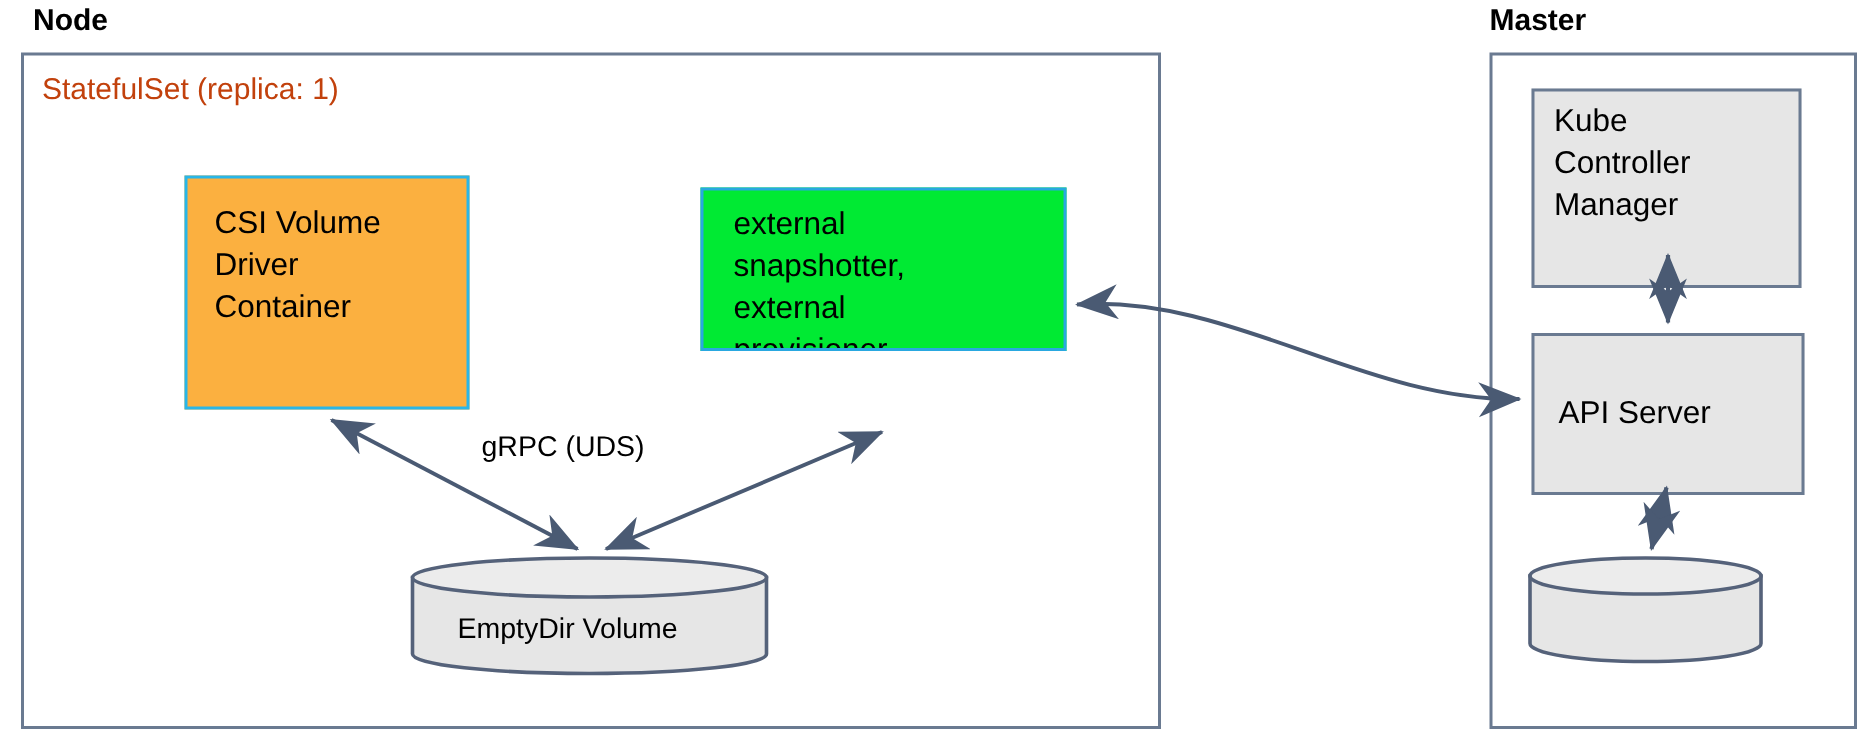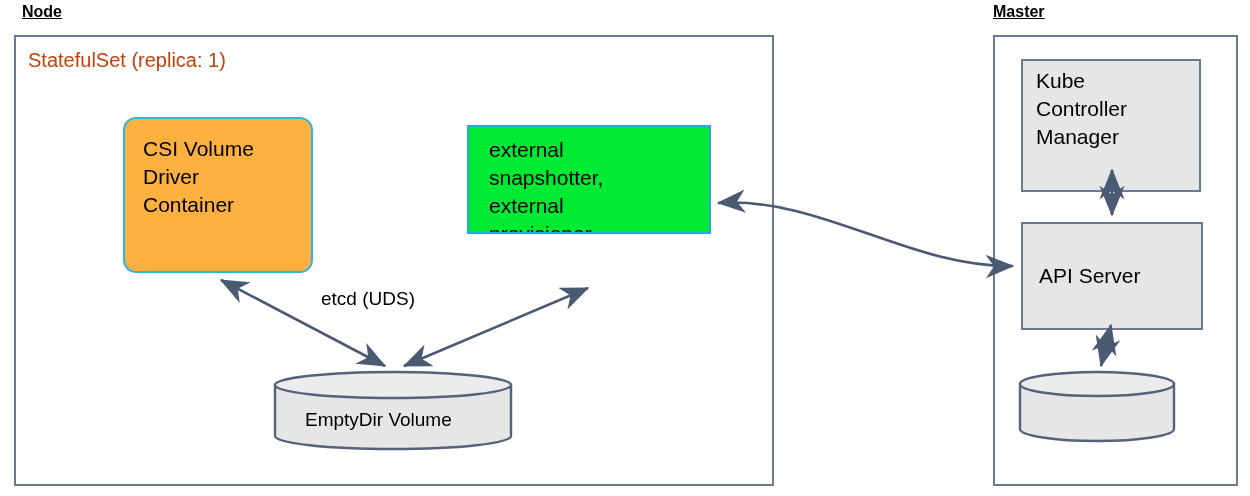"Node" .group-title { font-size: 16px -> 20px; text-decoration: underline -> none }
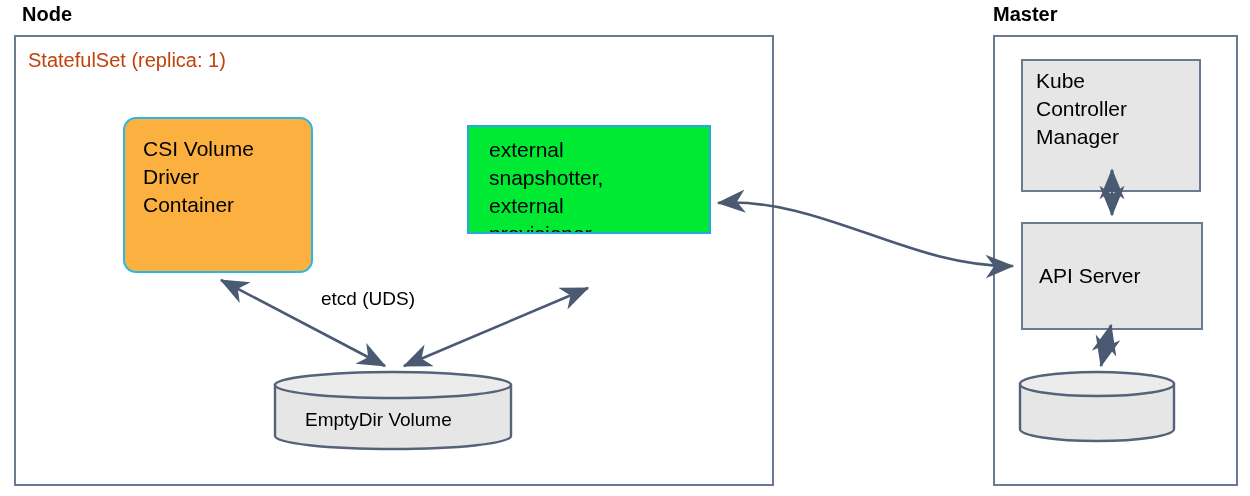"CSI Volume" div.node-box { border-radius: 13px -> none }
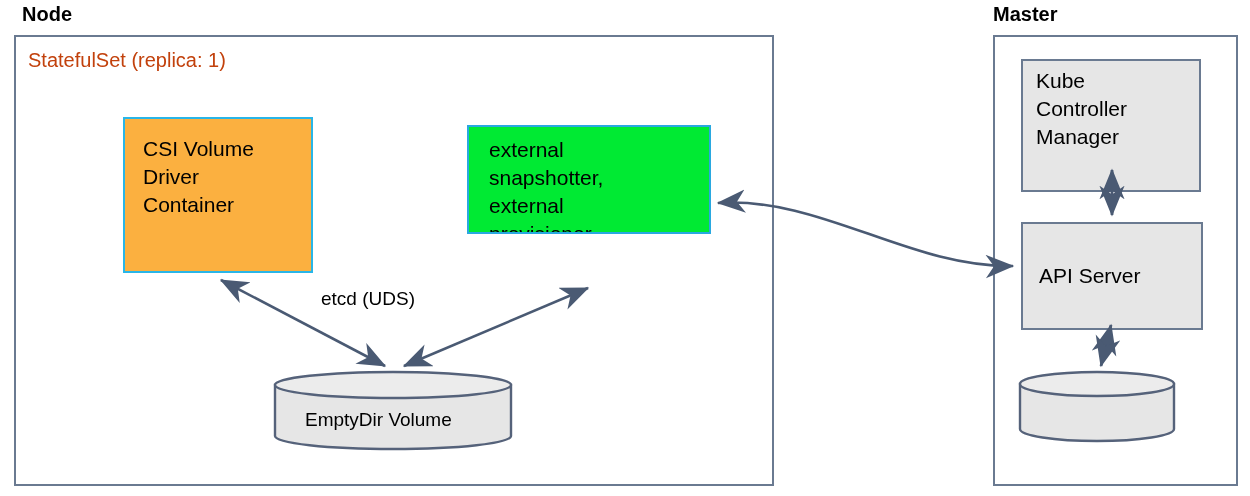"etcd (UDS)" div.edge-label { text: etcd -> gRPC }
